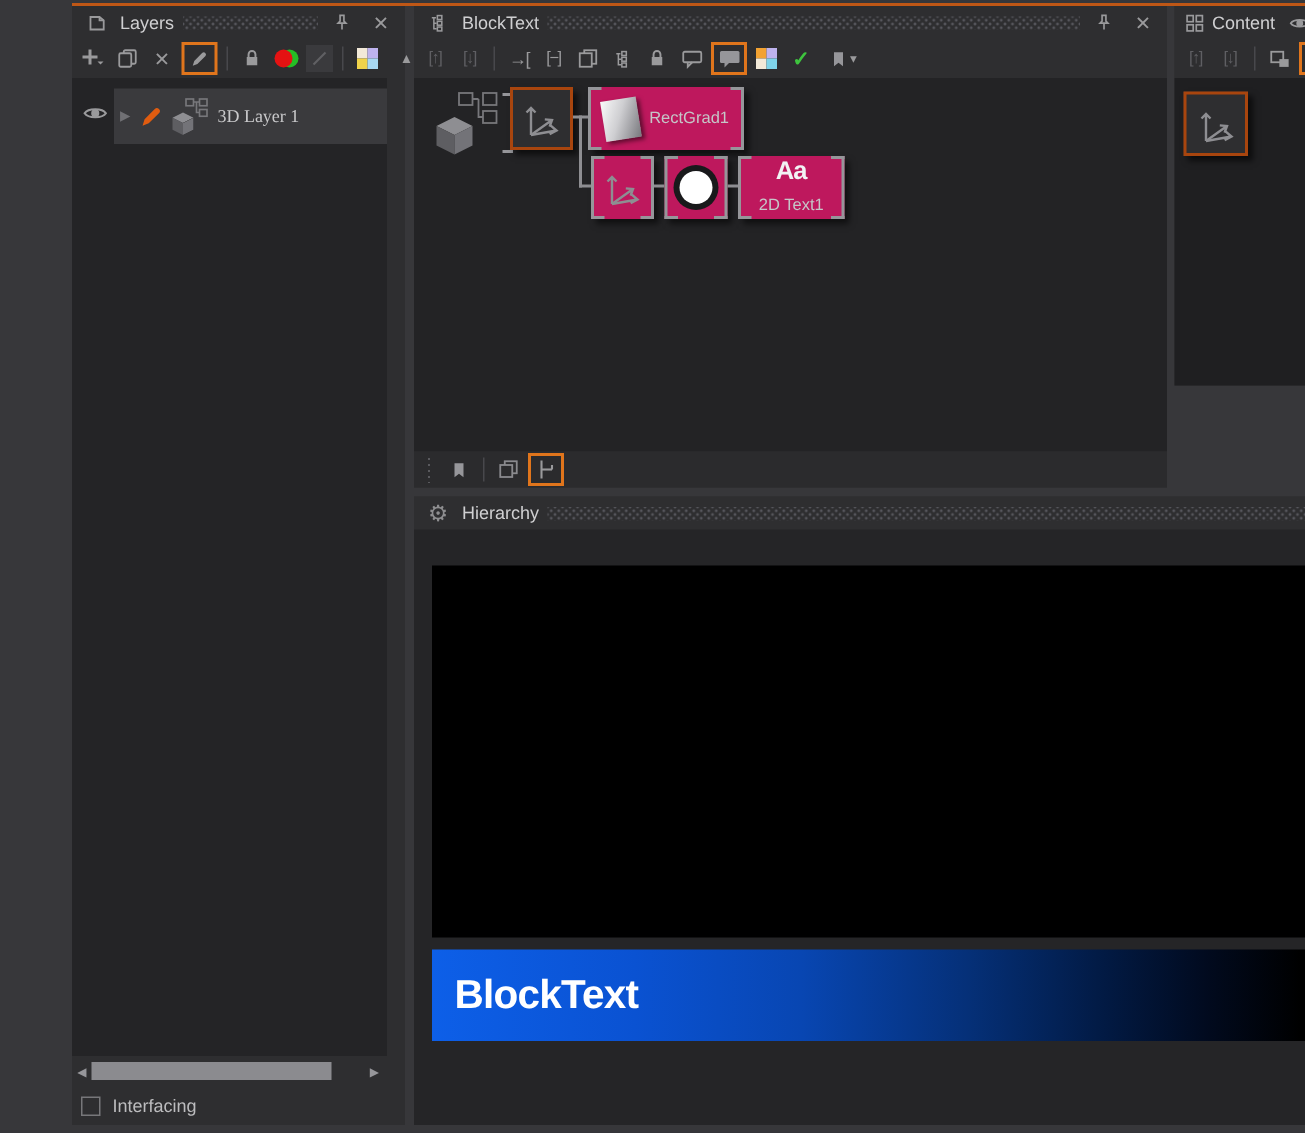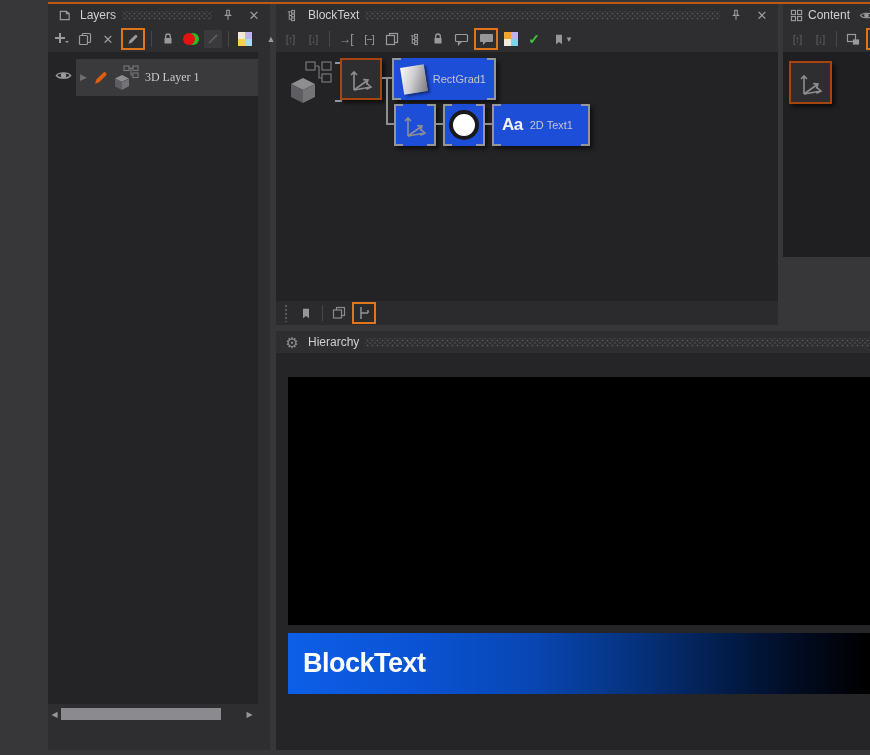"RectGrad1" .bnode { background: #1d4ed8 -> #be185d }
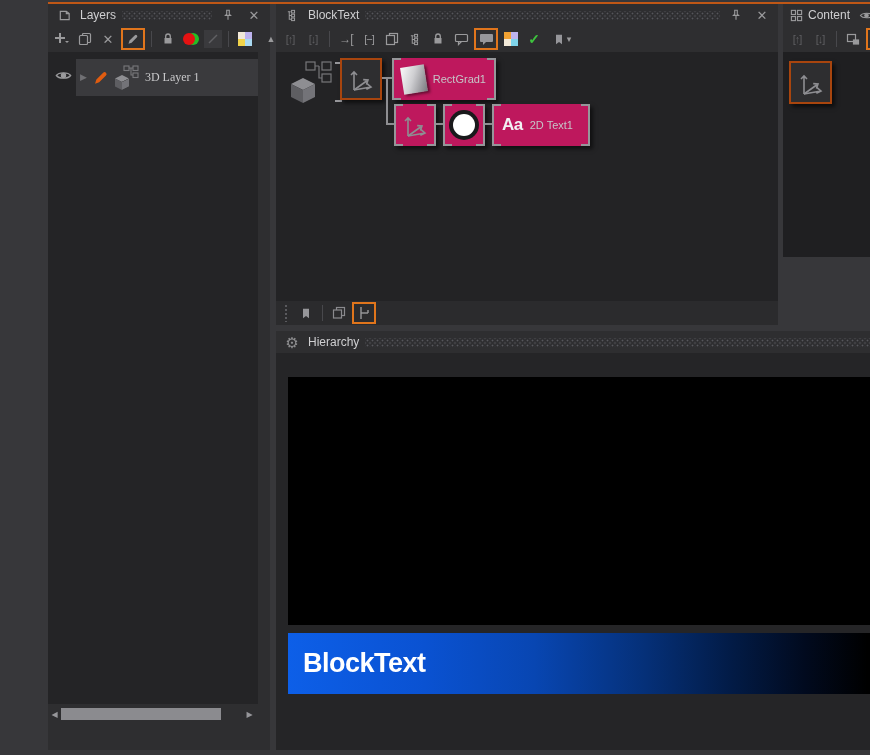"Aa" div.bnode { flex-direction: none -> column; width: 98px -> 71px }
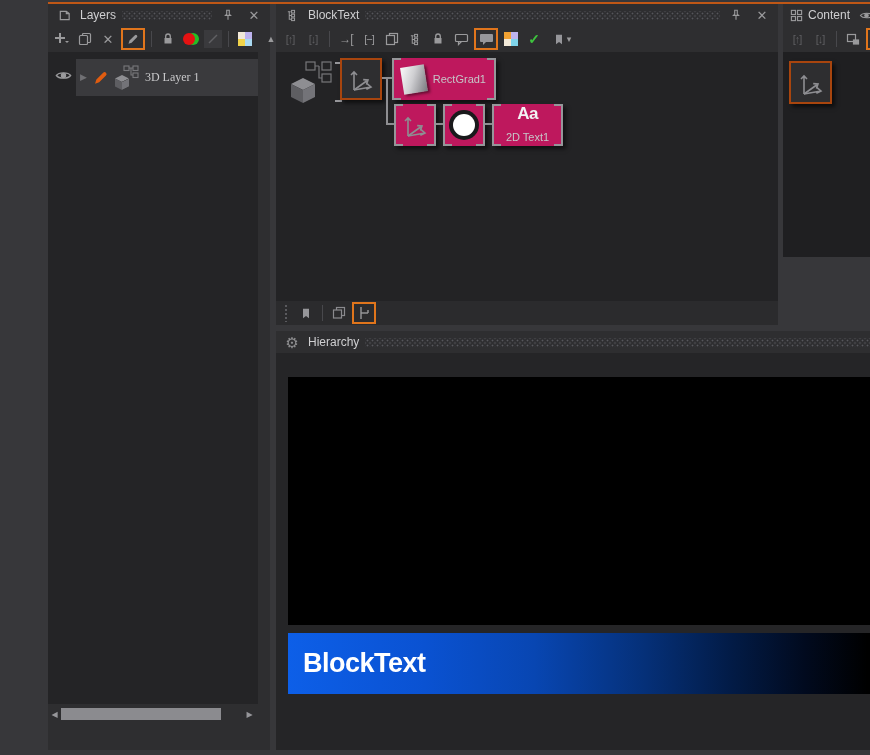"Interfacing" div.statusbar { html: none -> <div> <span></span> <span>Interfacing</span> </div> }
